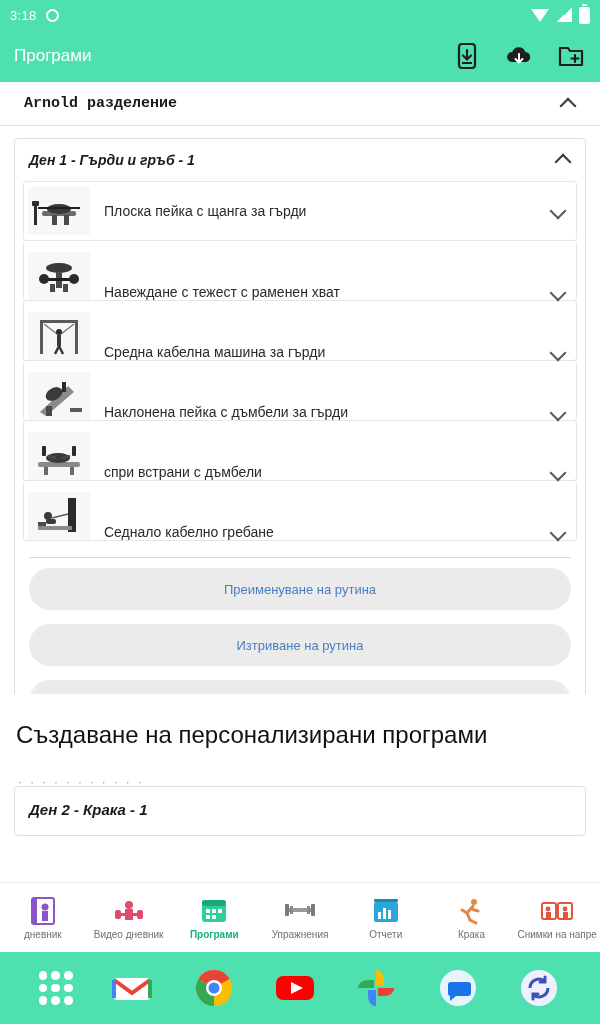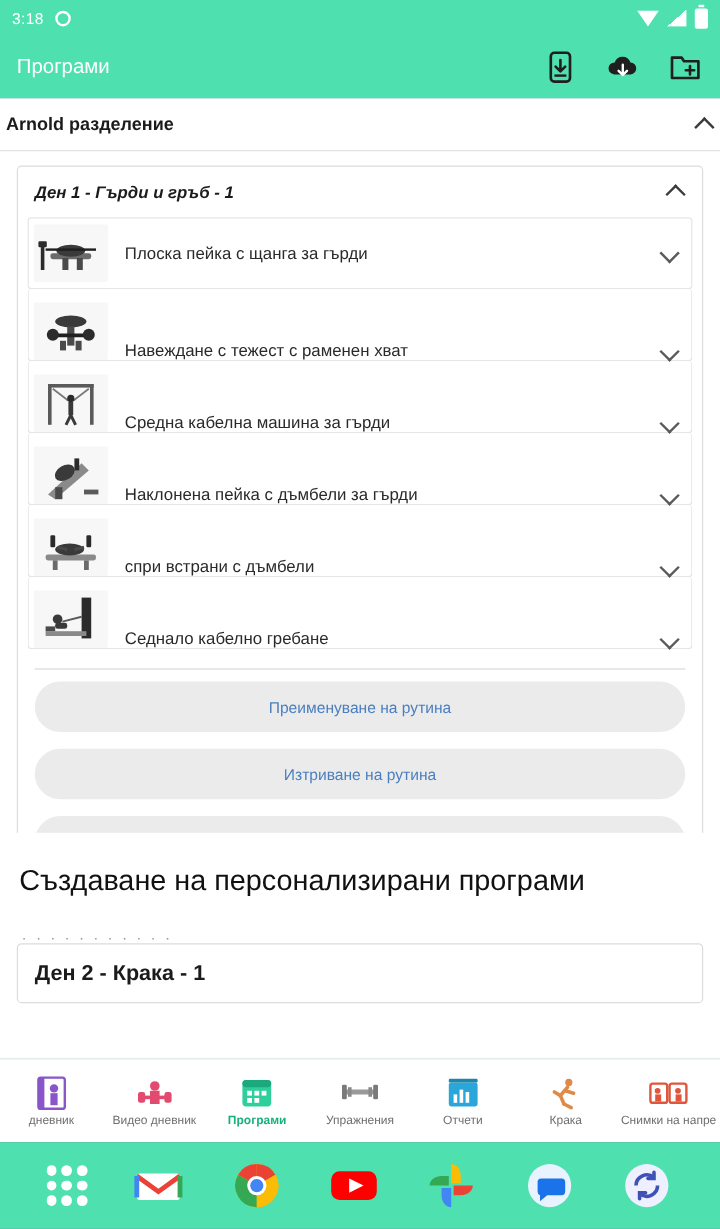"3:18" .screen { background: #0f766e -> #8b5cf6 }
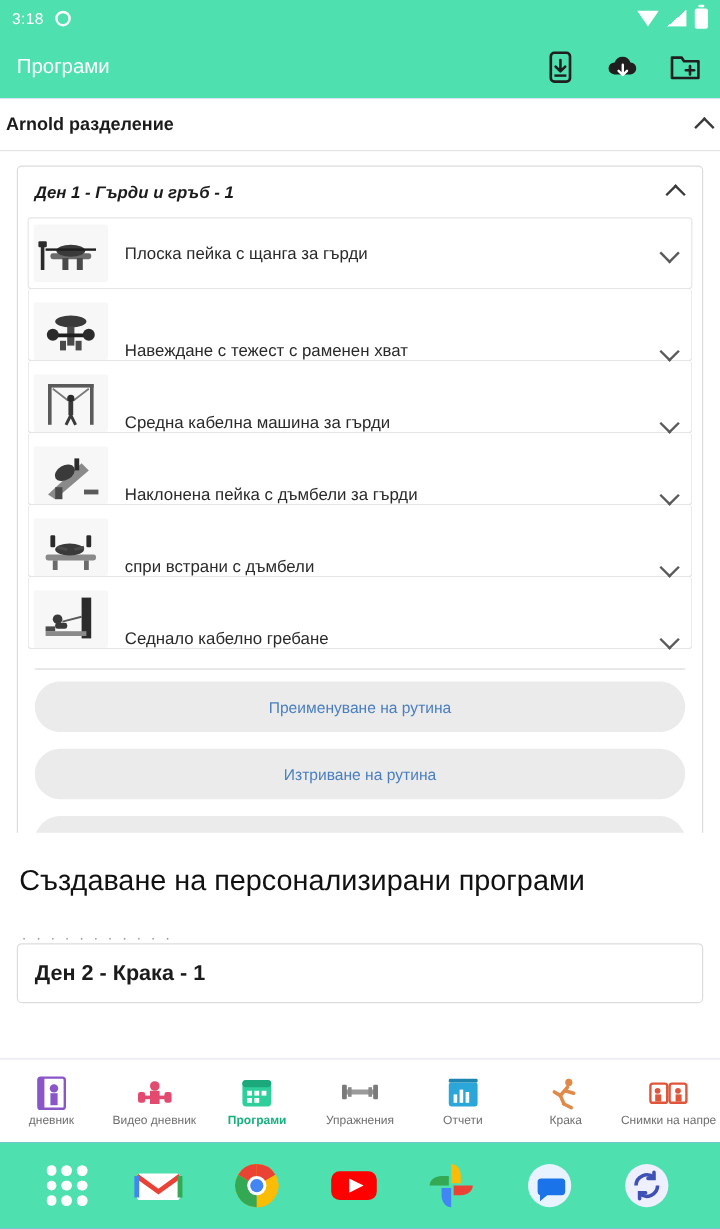"Arnold разделение" .program-header { font-family: none -> Liberation Mono, monospace; padding: 0 5px -> 0 24px }
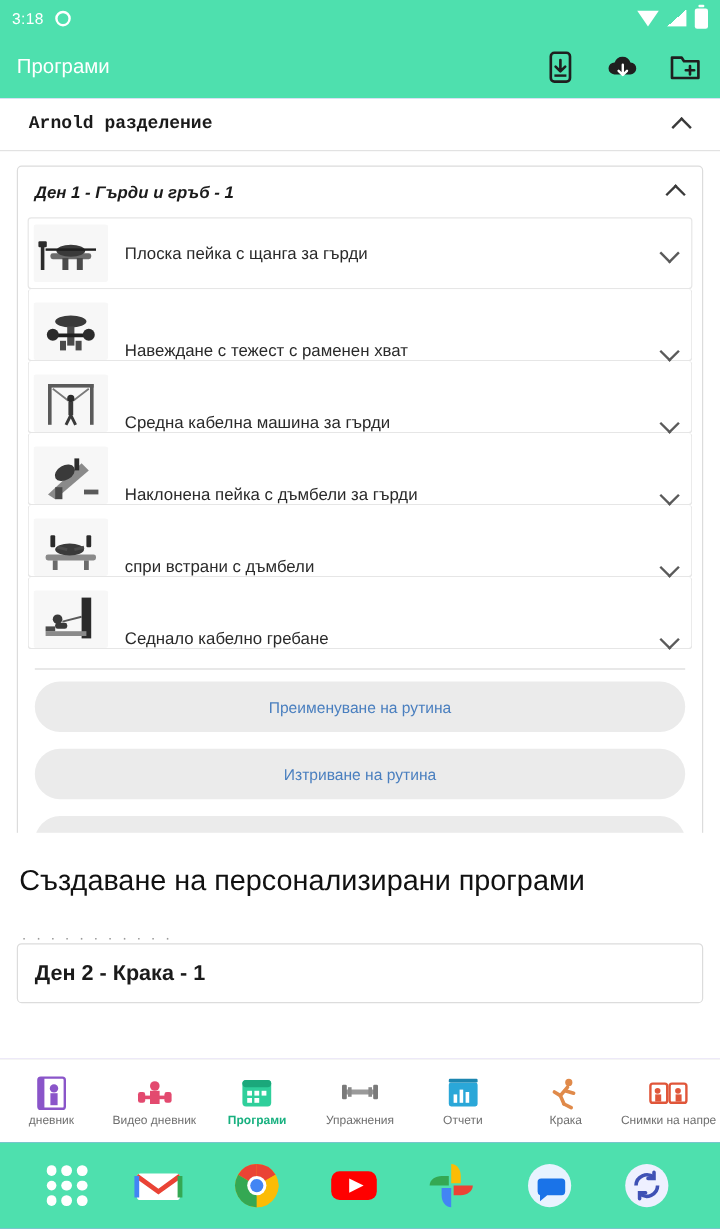"Ден 2 - Крака -" .ghost-card .gc-text { font-size: 18px -> 15px; font-style: none -> italic }
